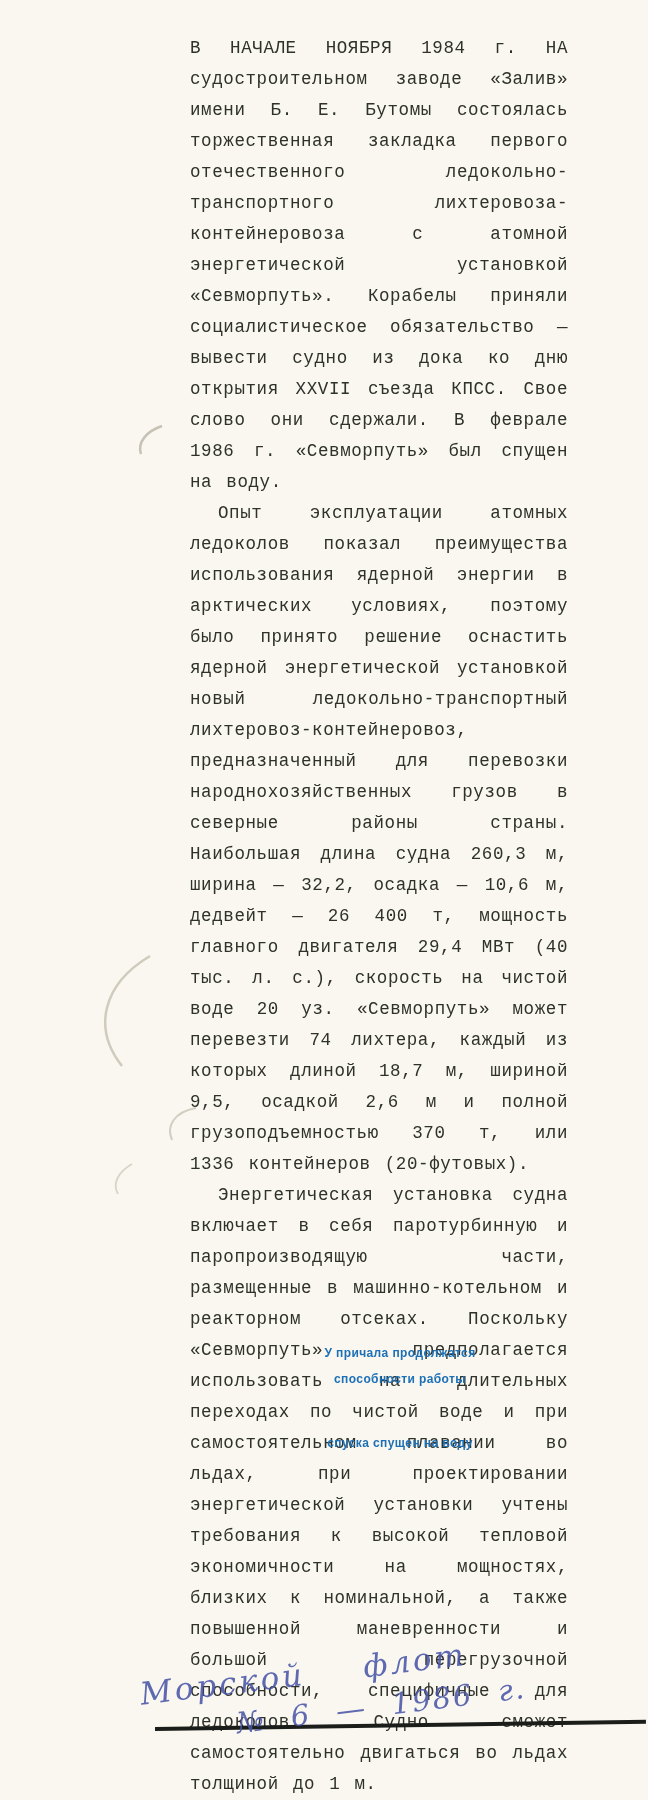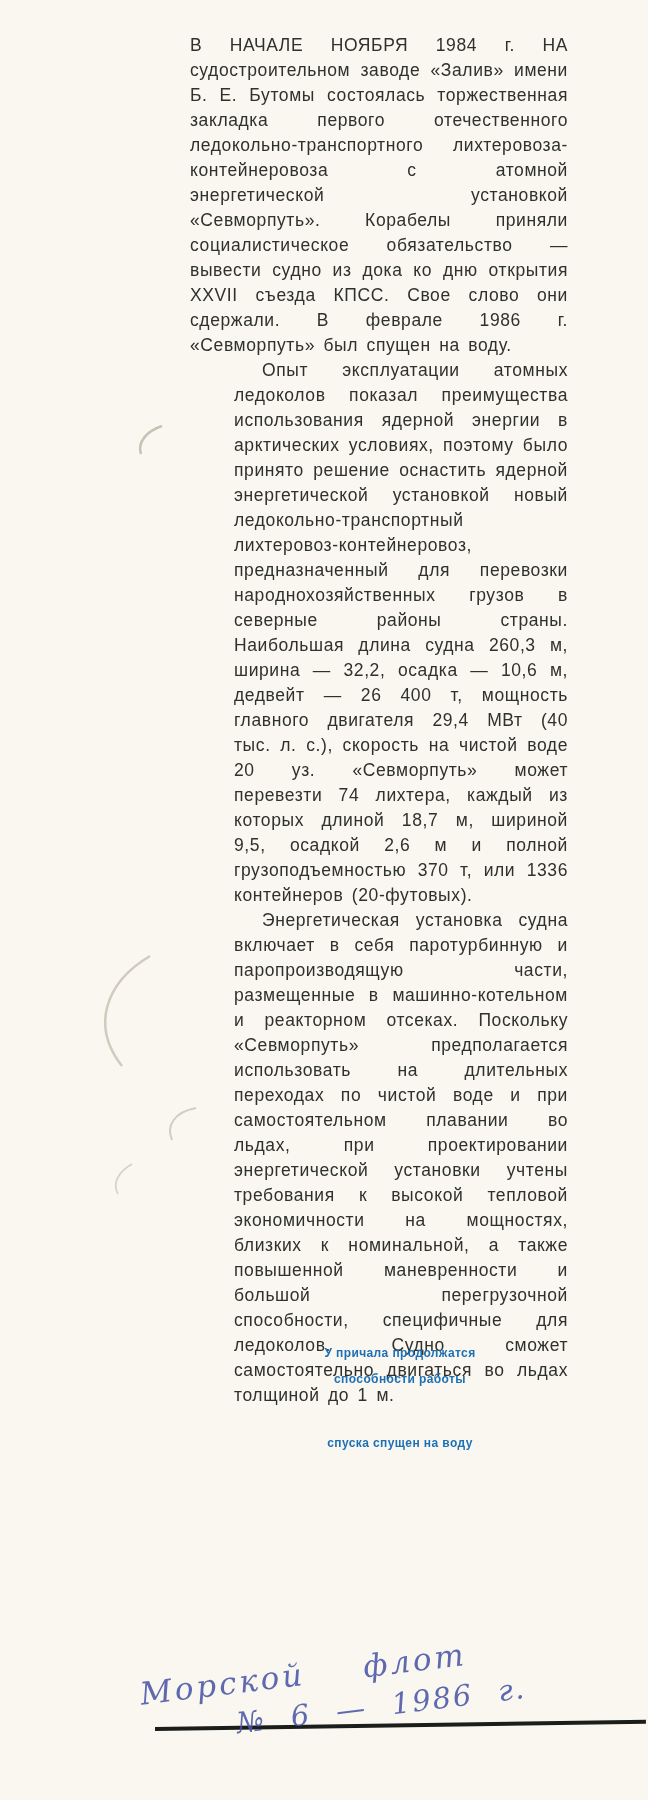"В НАЧАЛЕ НОЯБРЯ 1984 г." .text-column { font-family: none -> Liberation Mono, monospace; line-height: 25px -> 31px }
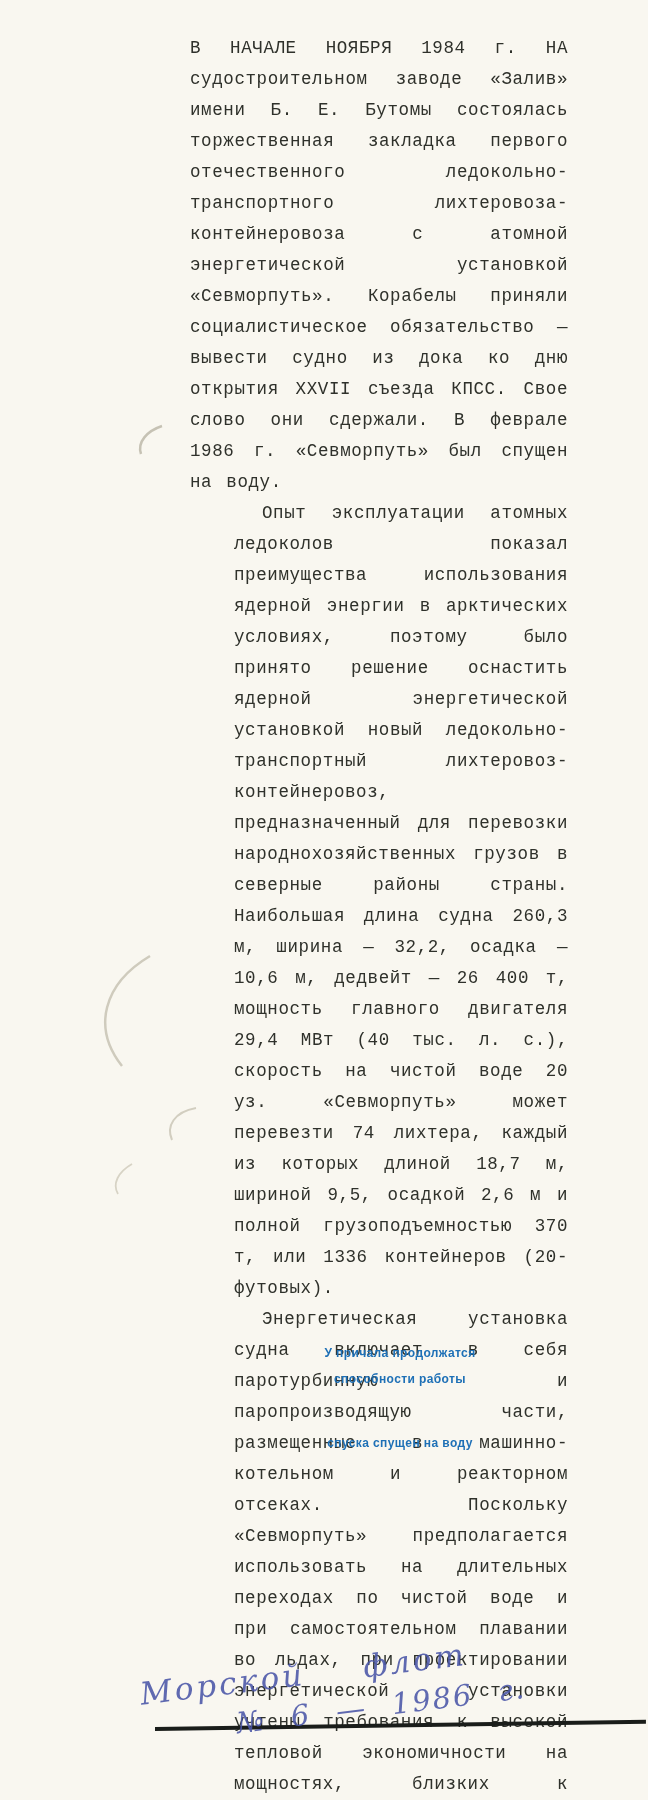"Опыт эксплуатации атомных ледоколов" .para + .para { margin-left: 44px -> none }
